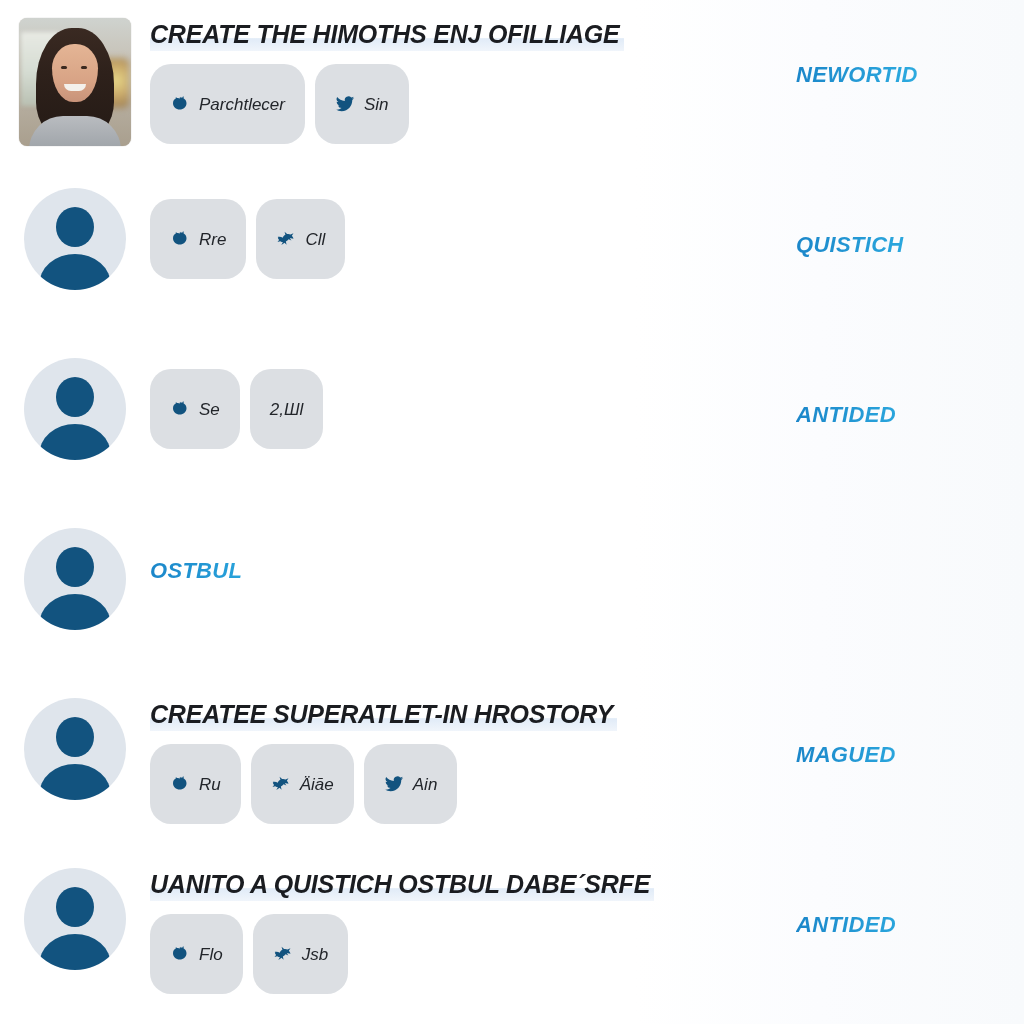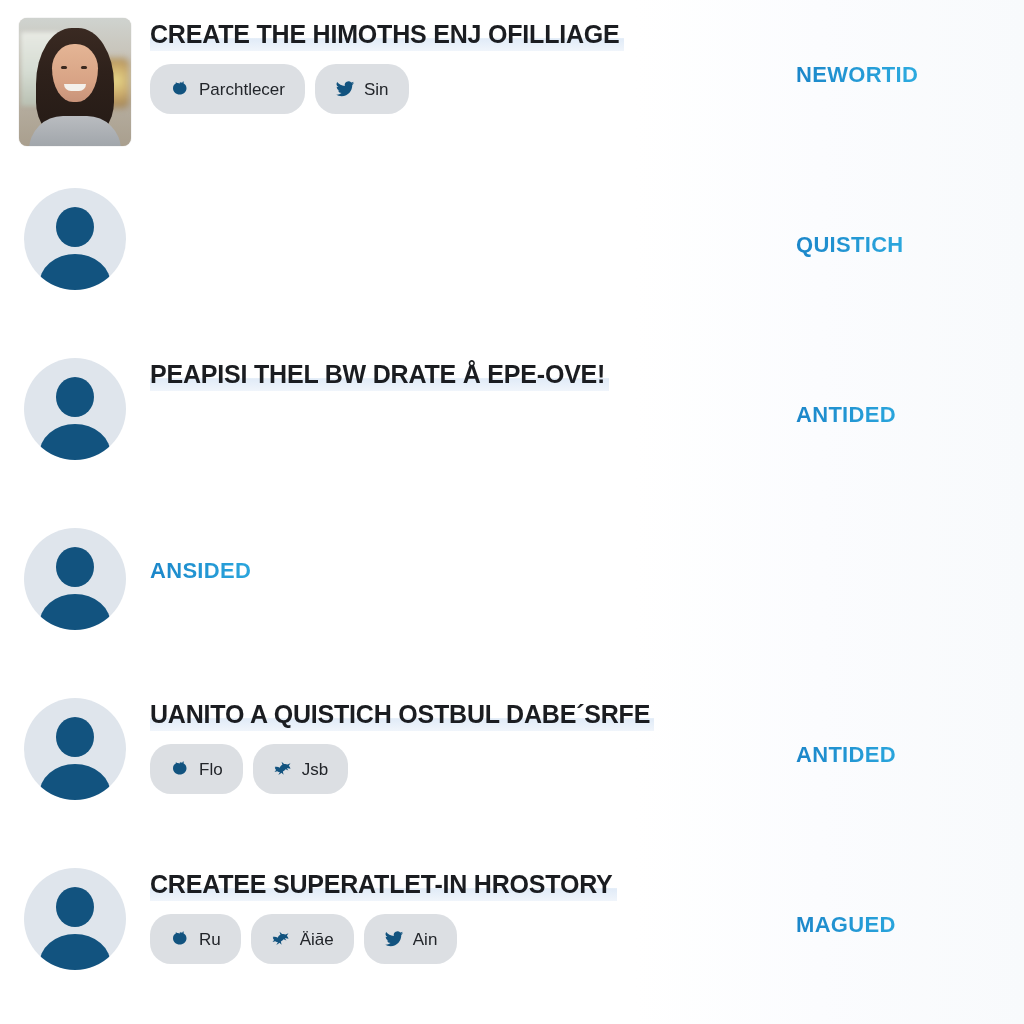"CREATE THE HIMOTHS ENJ OFILLIAGE" .feed { font-style: none -> italic }
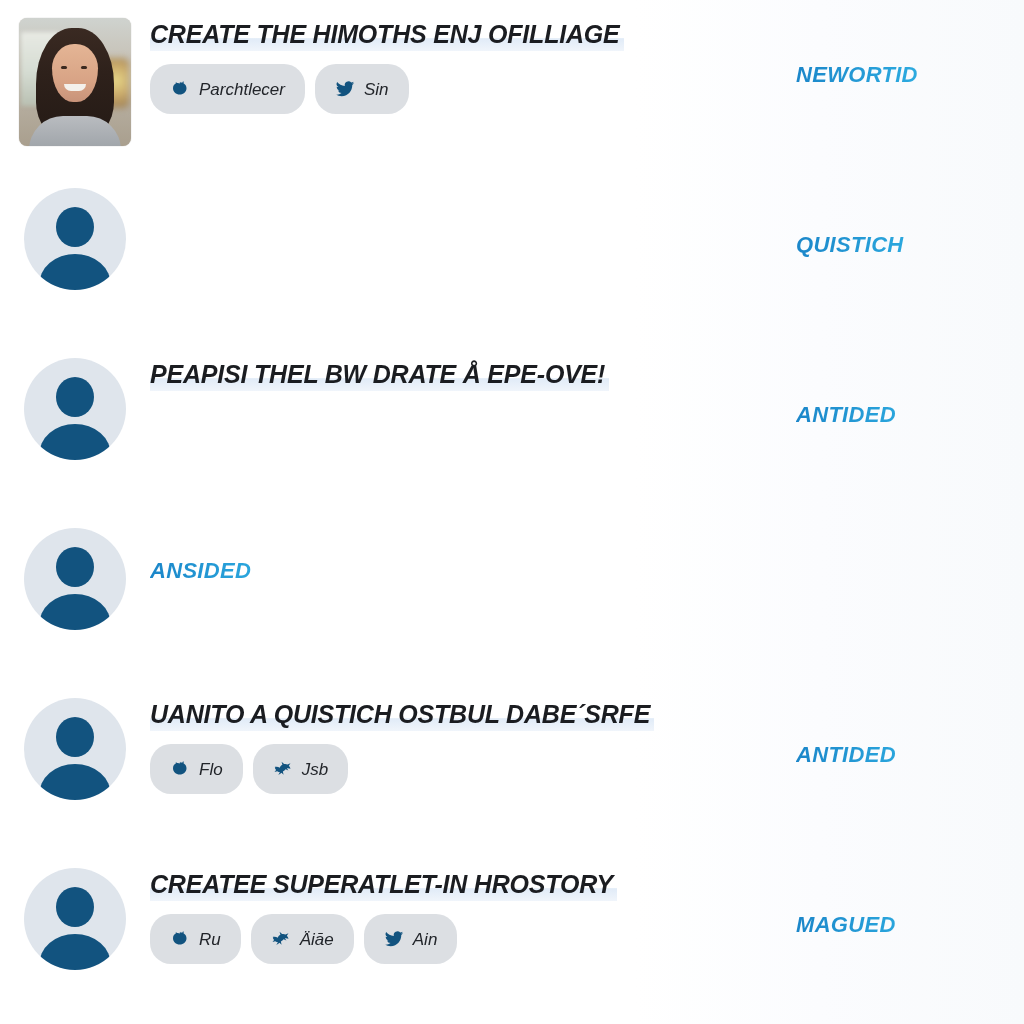"Parchtlecer" .chip { padding: 1px 20px -> 16px 20px }
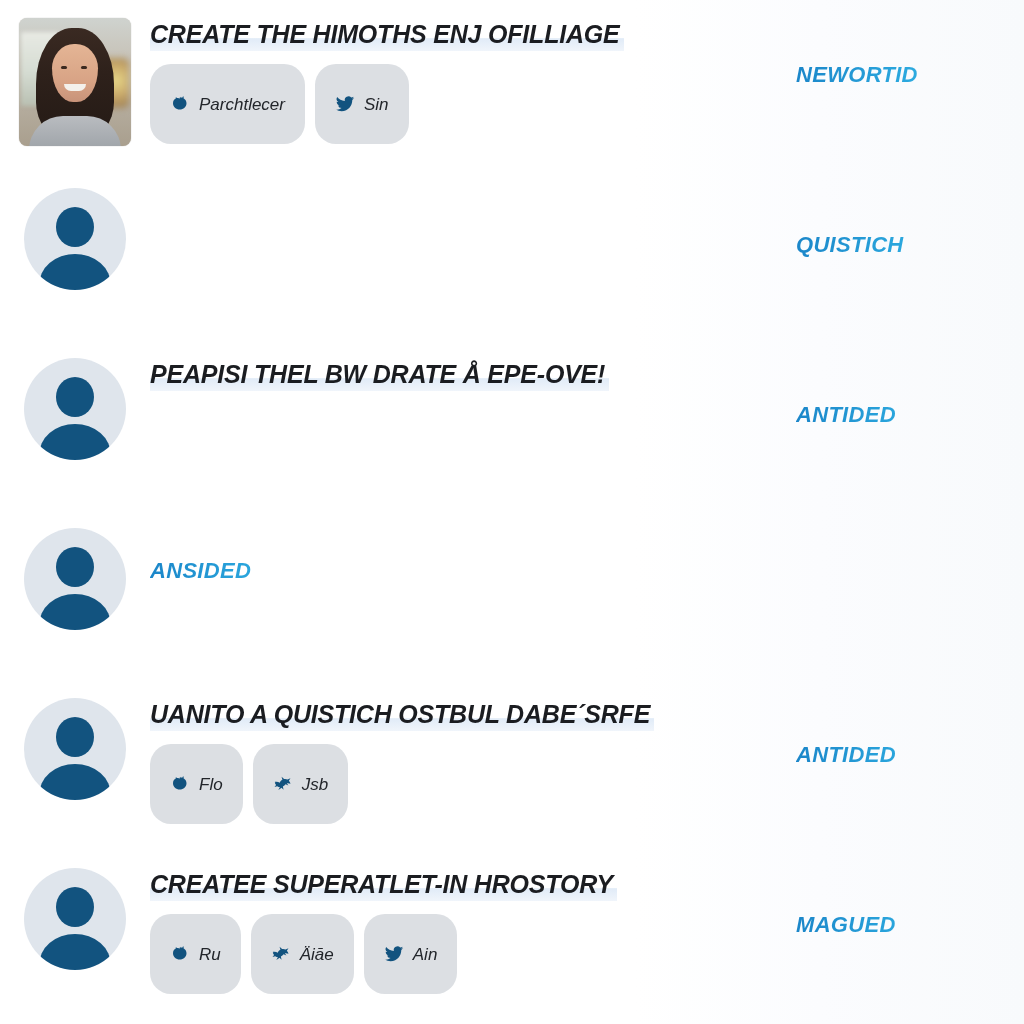"Rre" div.chips { html: none -> <div> <span> <span> <svg> <path></path> </svg> </span> <span>Rre</span> </span> <span> <span> <svg> <path></path> <path></path> </svg> </span> <span>Cll</span> </span> </div> }
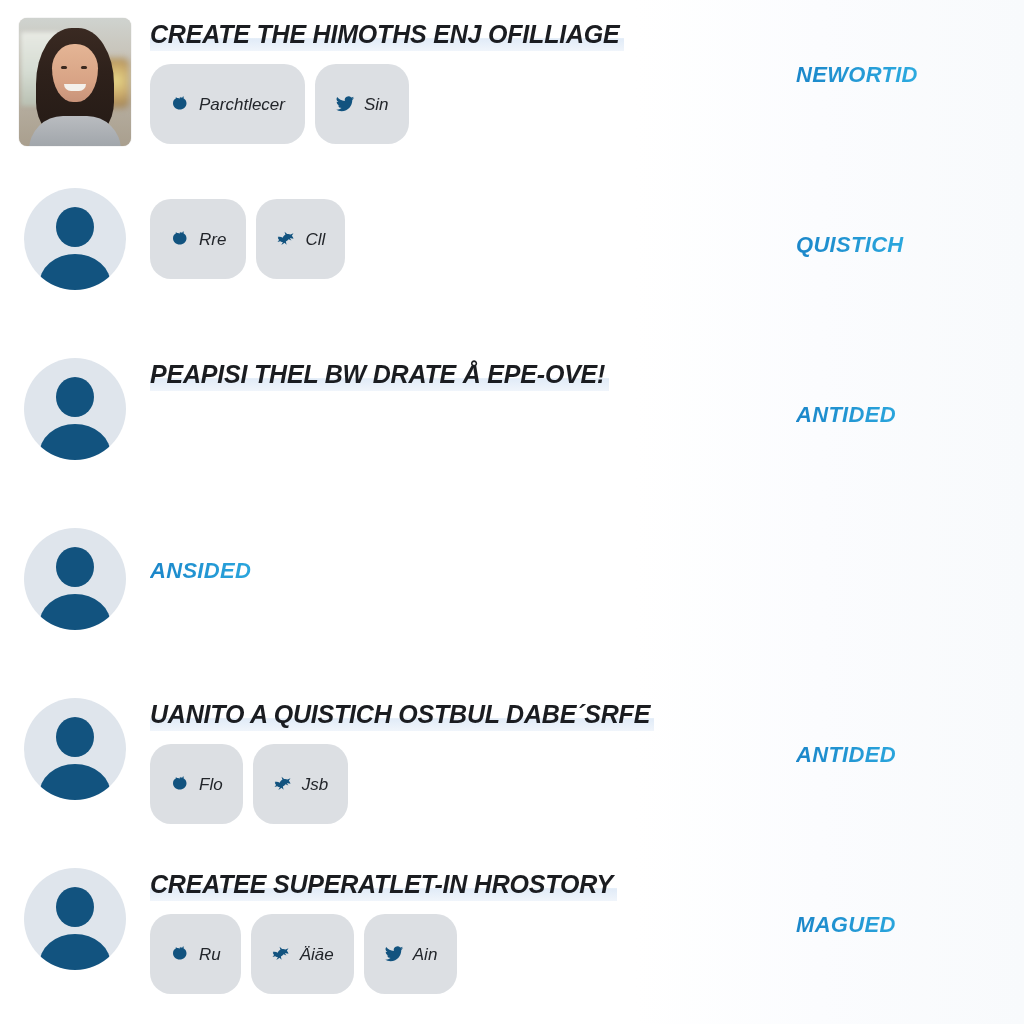"PEAPISI THEL BW DRATE Å" div.title { html: <div>PEAPISI THEL BW DRATE Å EPE-OVE!</div> -> none }
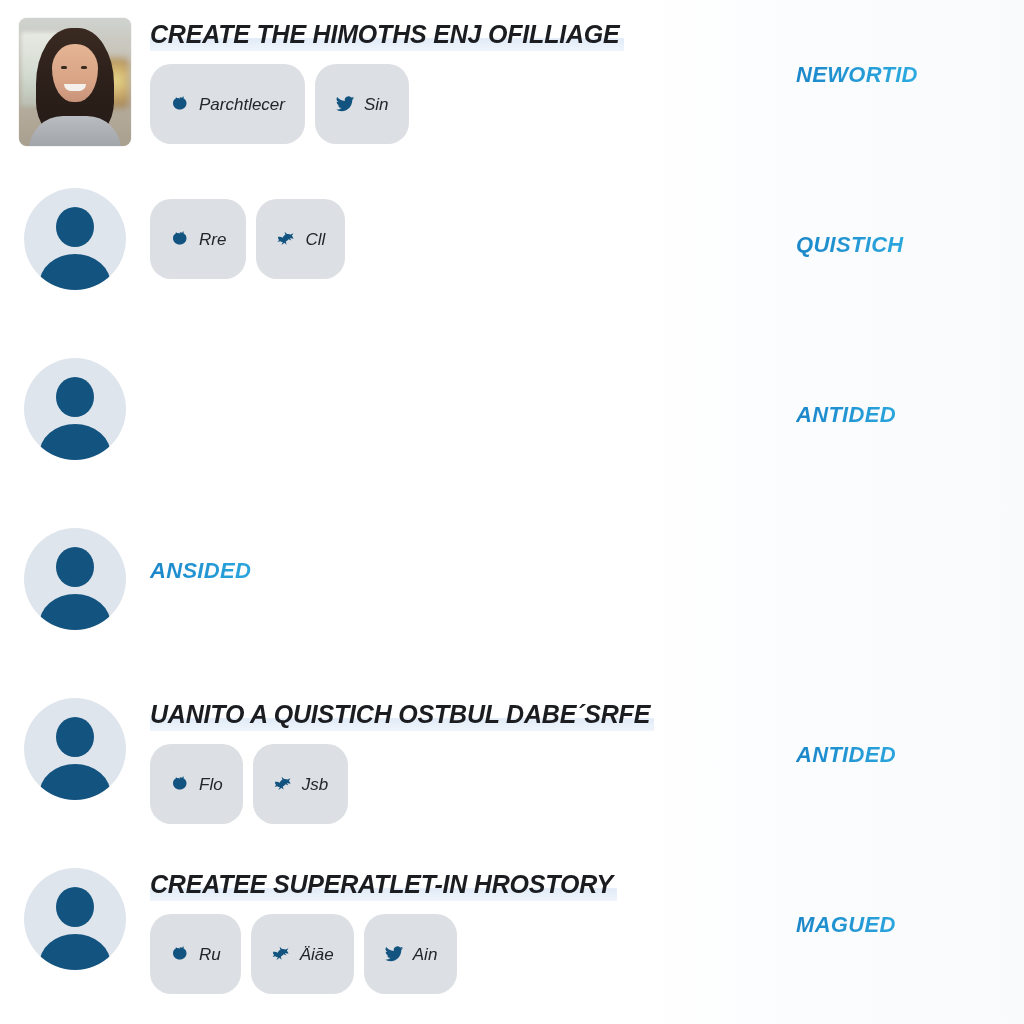"Se" div.chips { html: none -> <div> <span> <span> <svg> <path></path> </svg> </span> <span>Se</span> </span> <span> <span>2,Шl</span> </span> </div> }
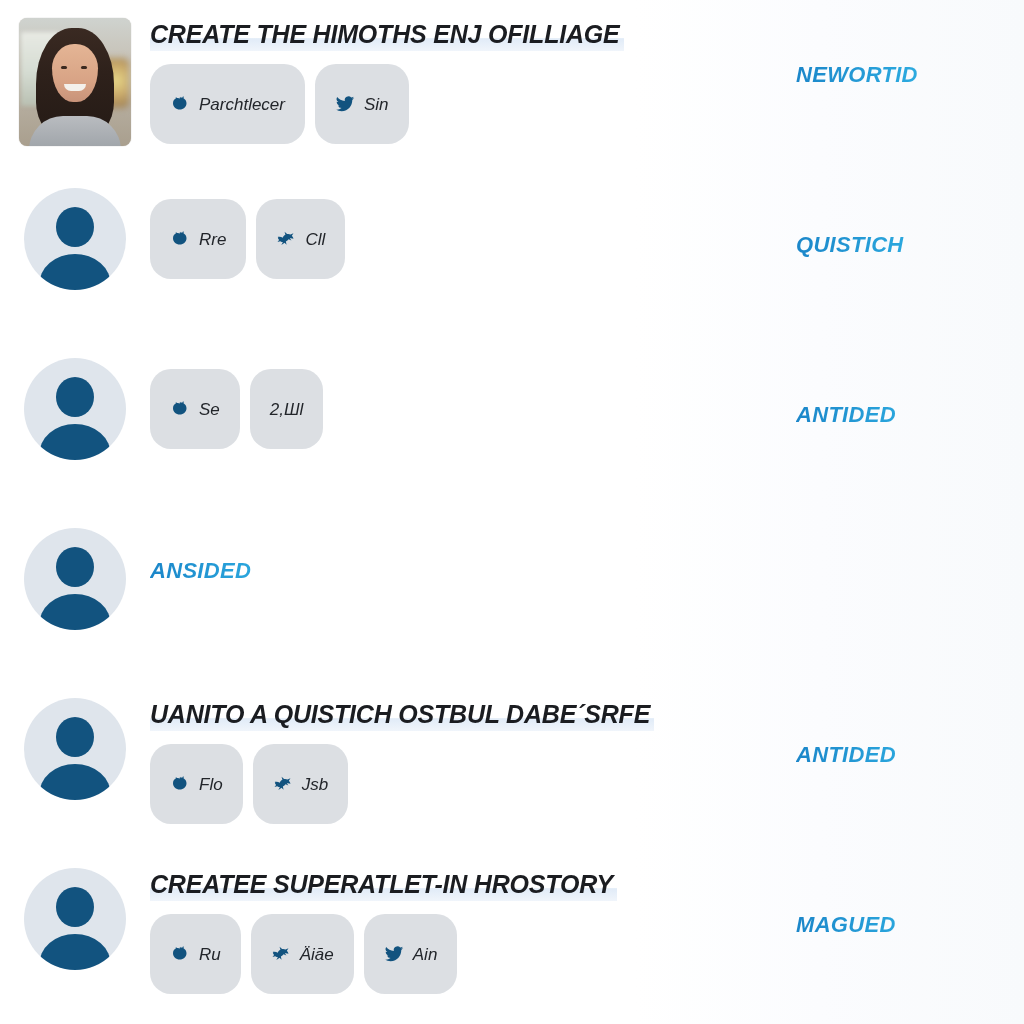"ANSIDED" div.status { text: ANSIDED -> OSTBUL }
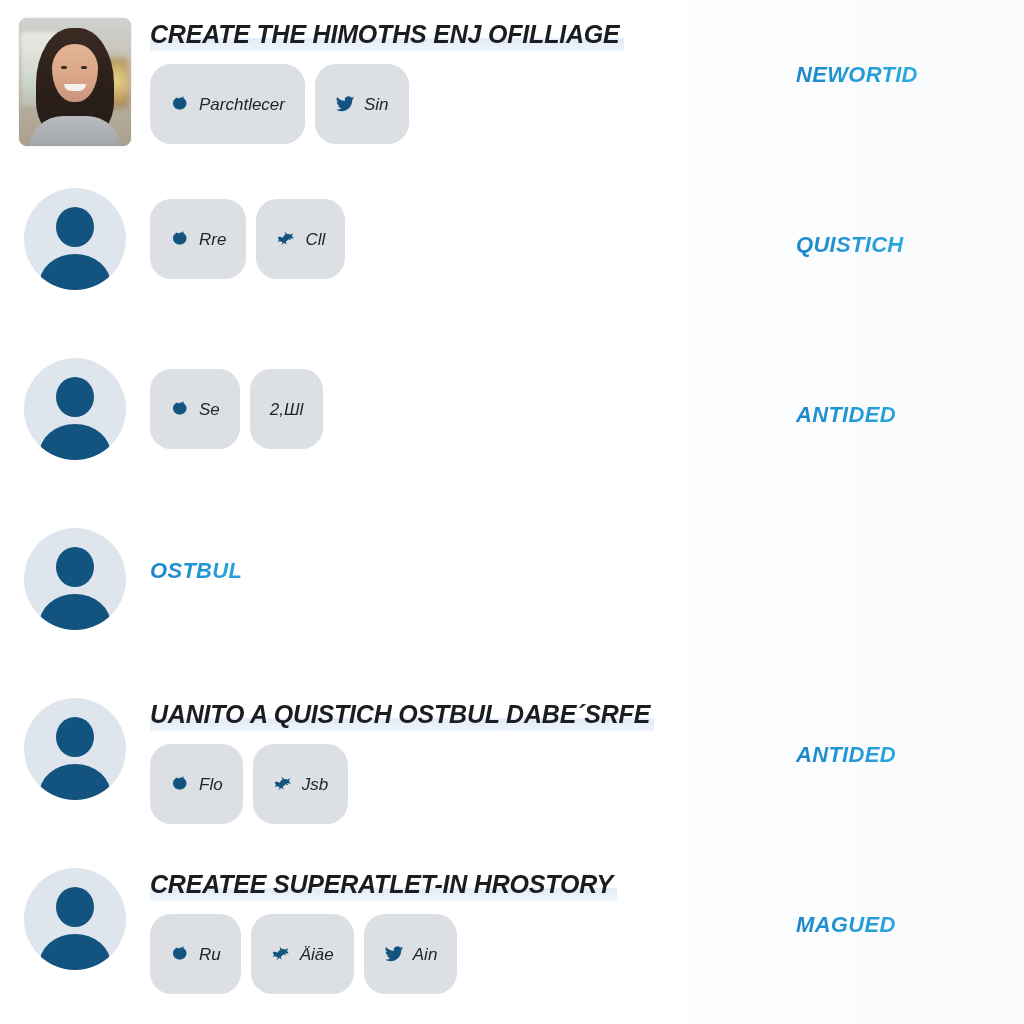"UANITO A QUISTICH OSTBUL DABE´SRFE" li.row { order: before "CREATEE SUPERATLET-IN HROSTORY" -> after "CREATEE SUPERATLET-IN HROSTORY" }
